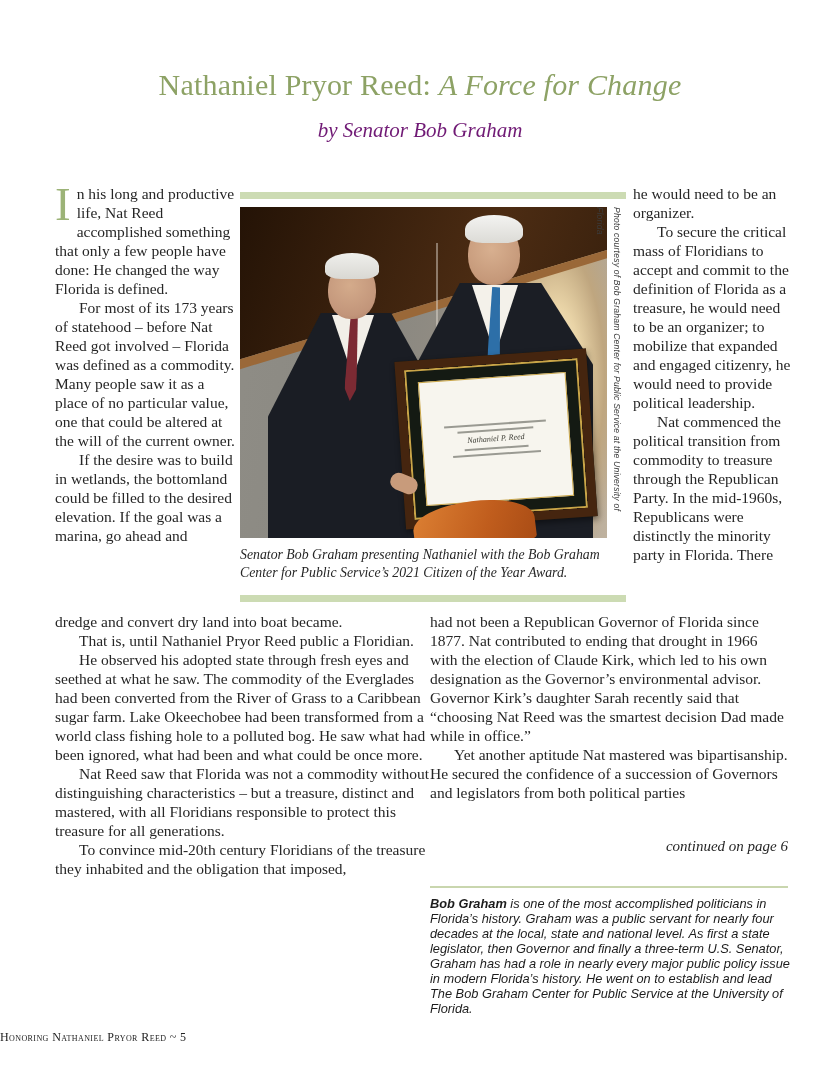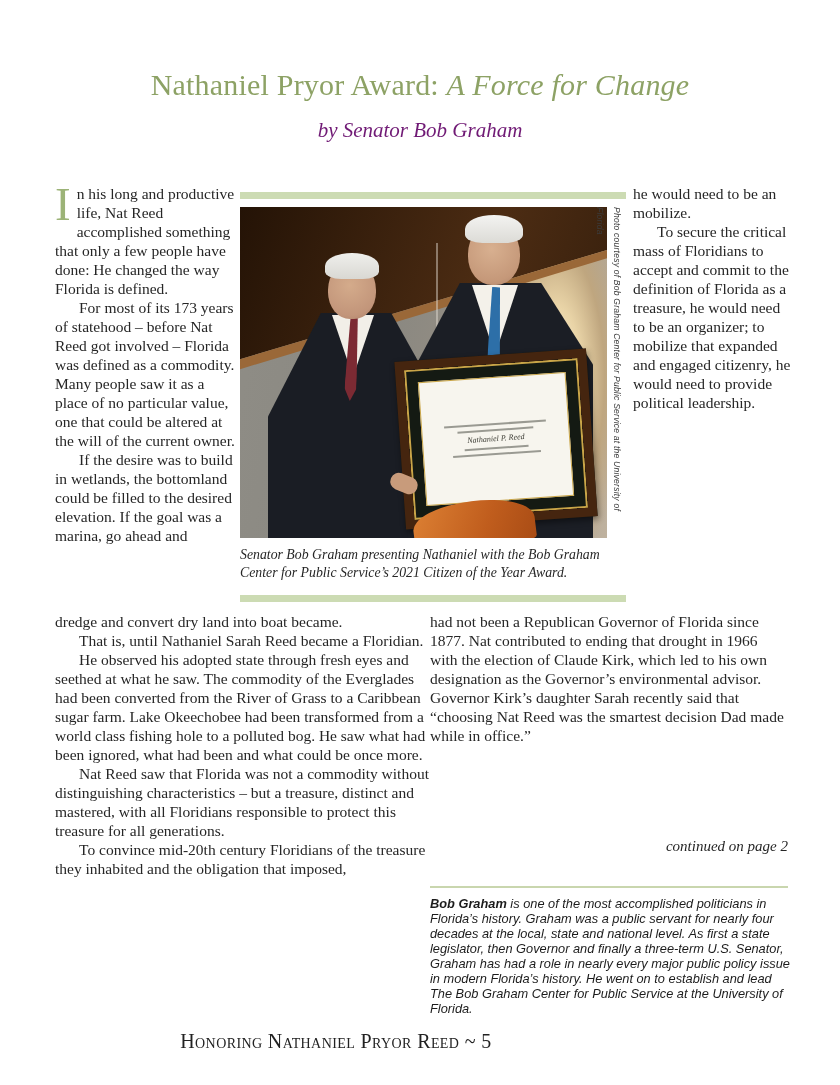"Nathaniel Pryor Award:" span { text: Award -> Reed }
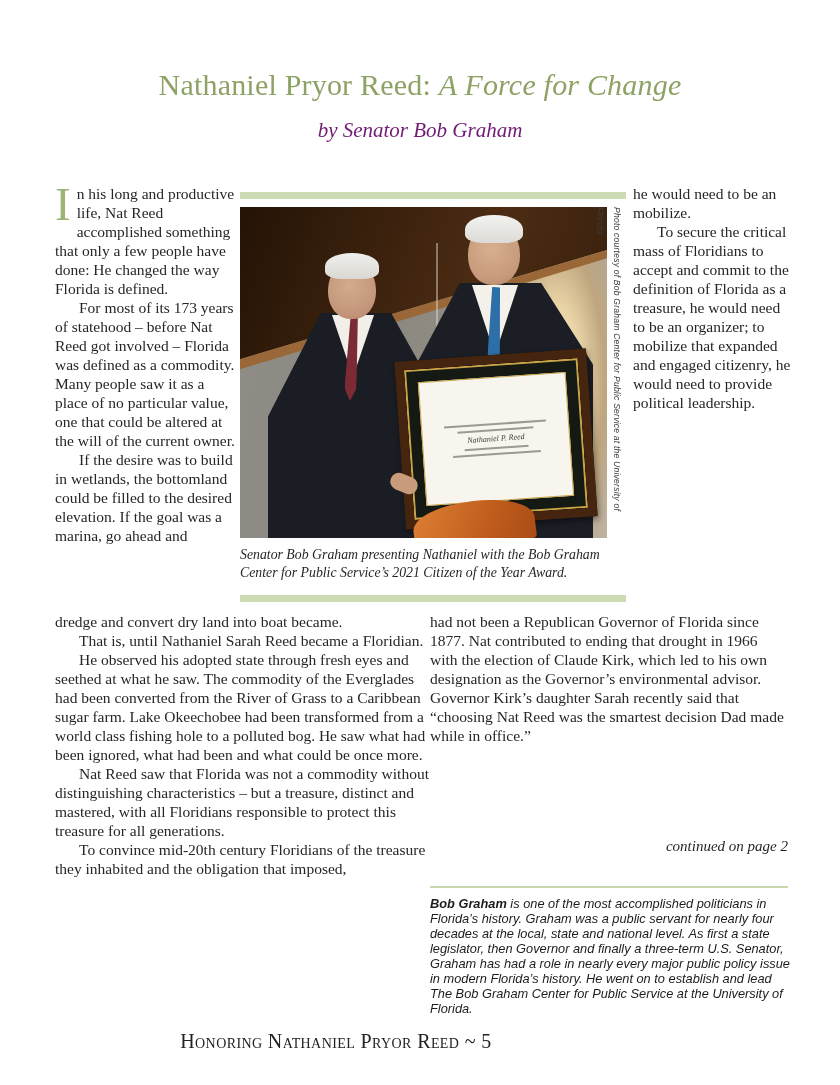"he would need to be" p.cont { text: mobilize -> organizer }
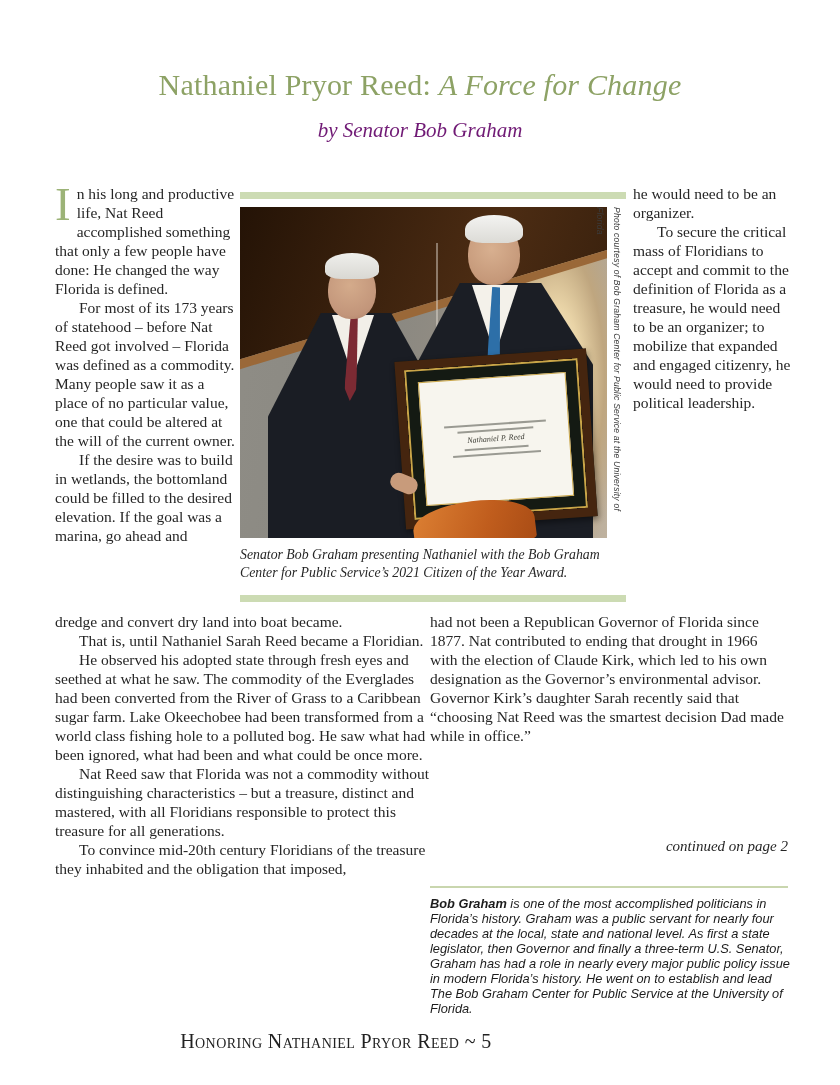"Nat commenced the political transition" p { html: none -> <p>Nat commenced the political transition from commodity to treasure through the Republican Party. In the mid-1960s, Republicans were distinctly the minority party in Florida. There</p> }
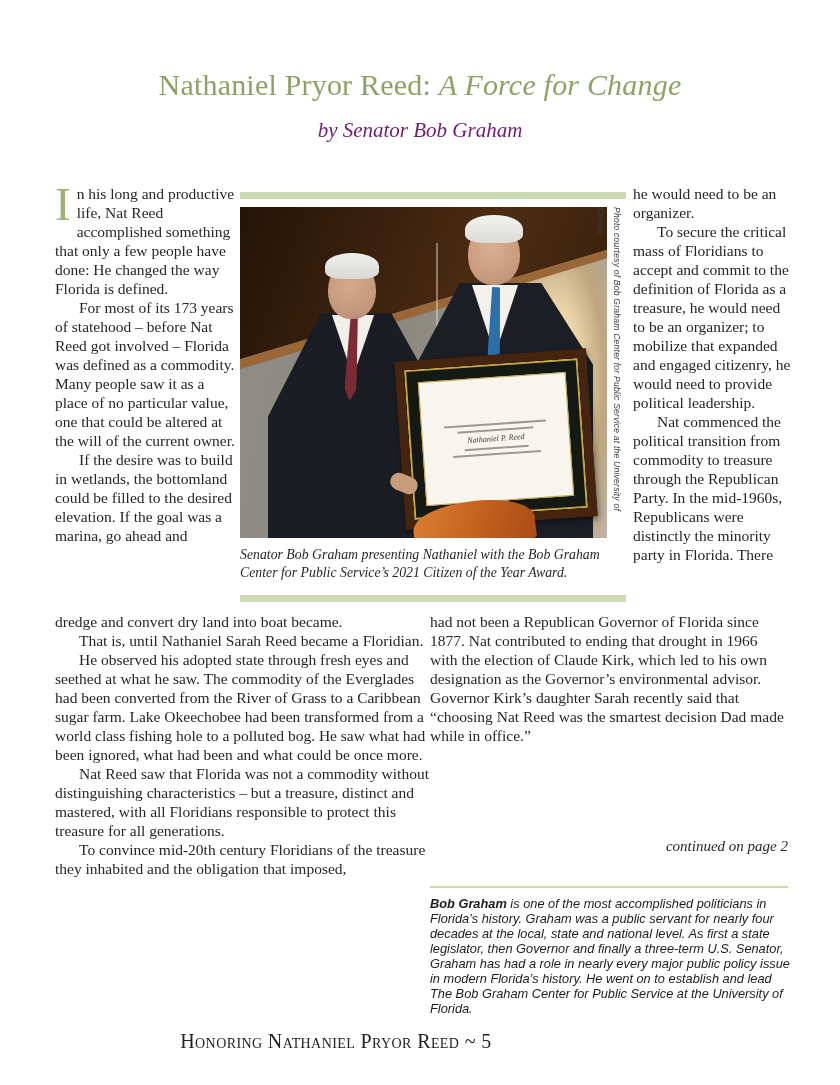"That is, until Nathaniel Sarah" p { text: Sarah Reed became -> Pryor Reed public }
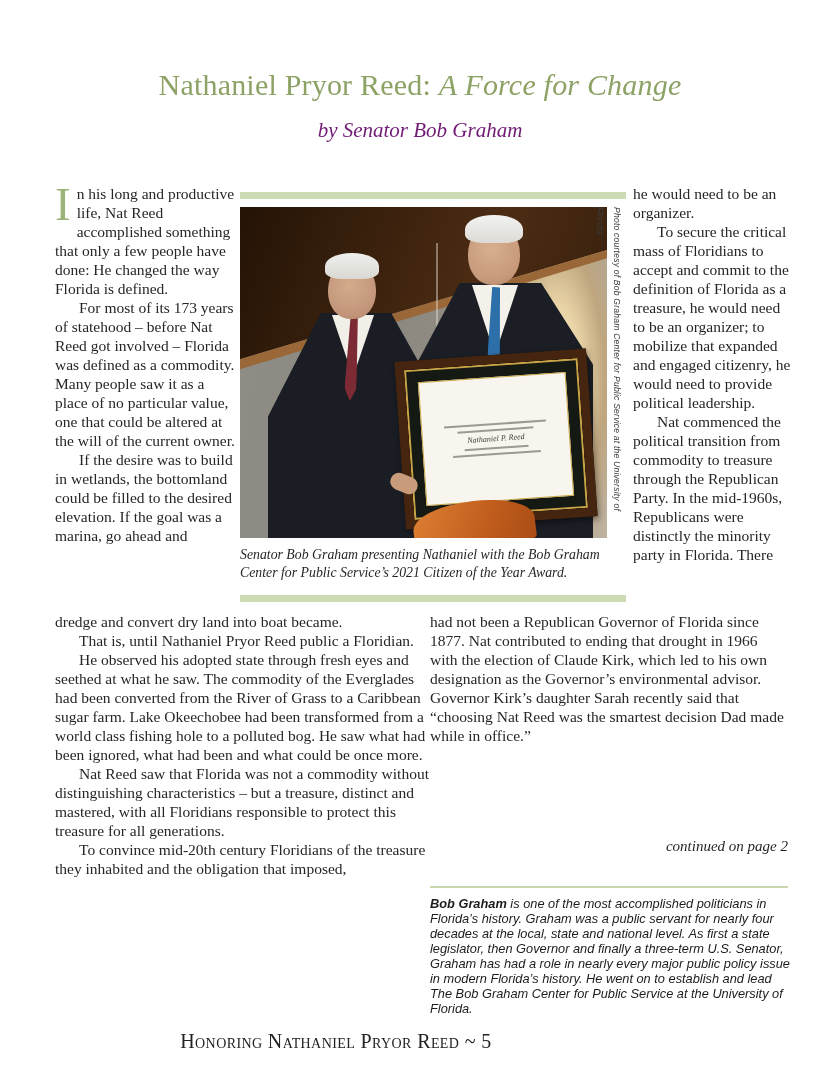"Yet another aptitude Nat mastered" p { html: none -> <p>Yet another aptitude Nat mastered was bipartisanship. He secured the confidence of a succession of Governors and legislators from both political parties</p> }
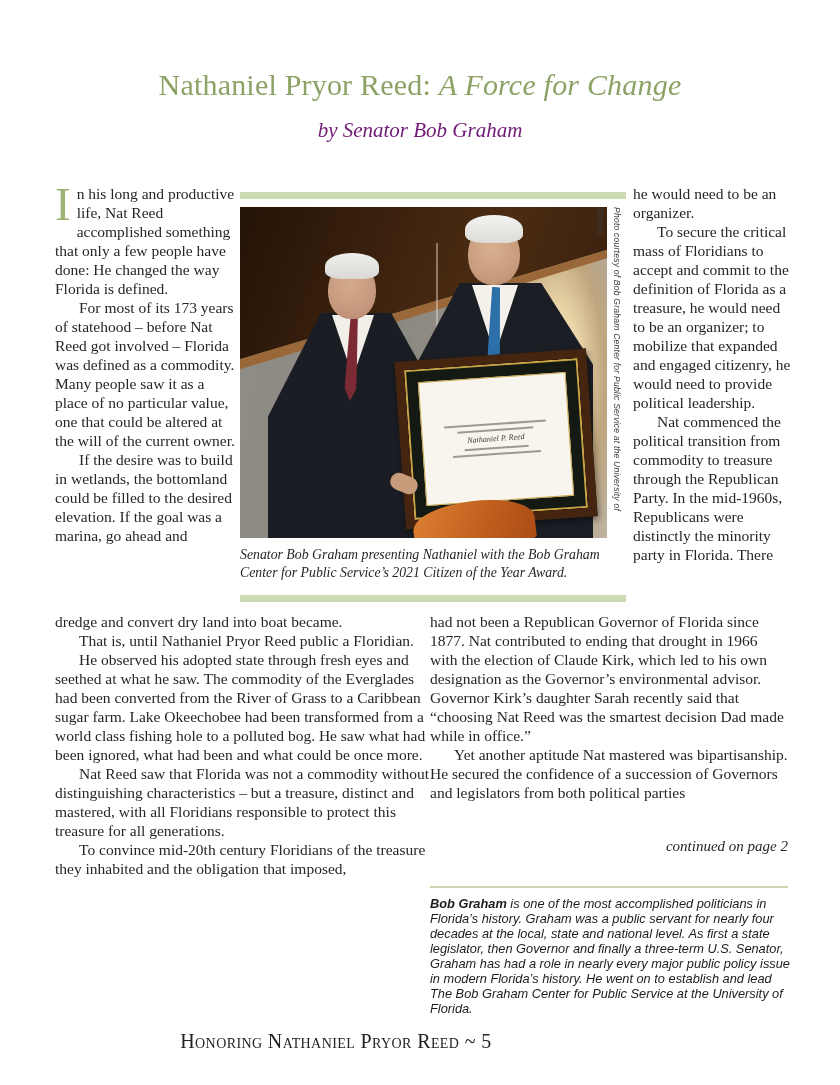"continued on page 2" div.continued { text: 2 -> 6 }
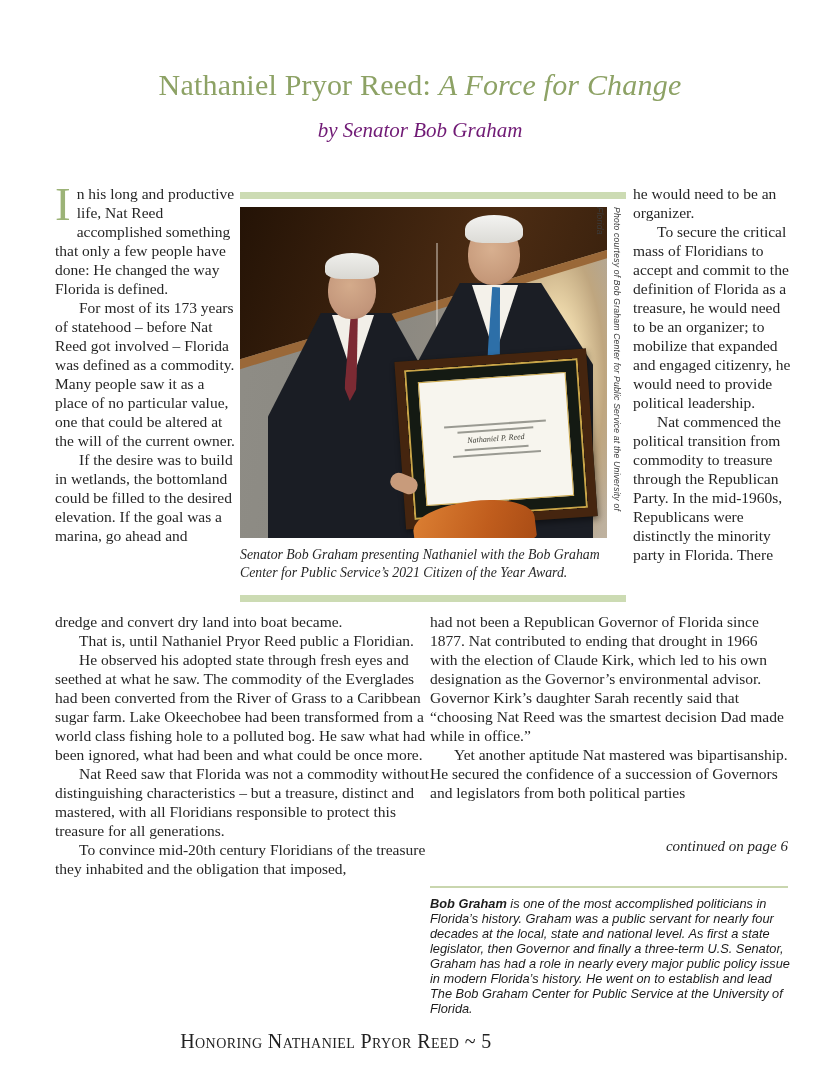"Honoring Nathaniel Pryor Reed ~" .footer { font-size: 20px -> 12px; text-align: center -> none }
